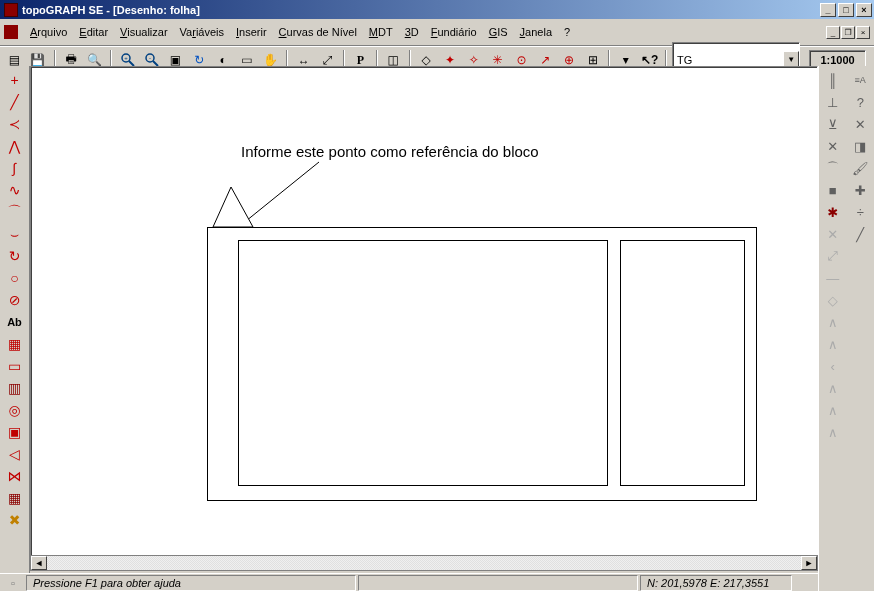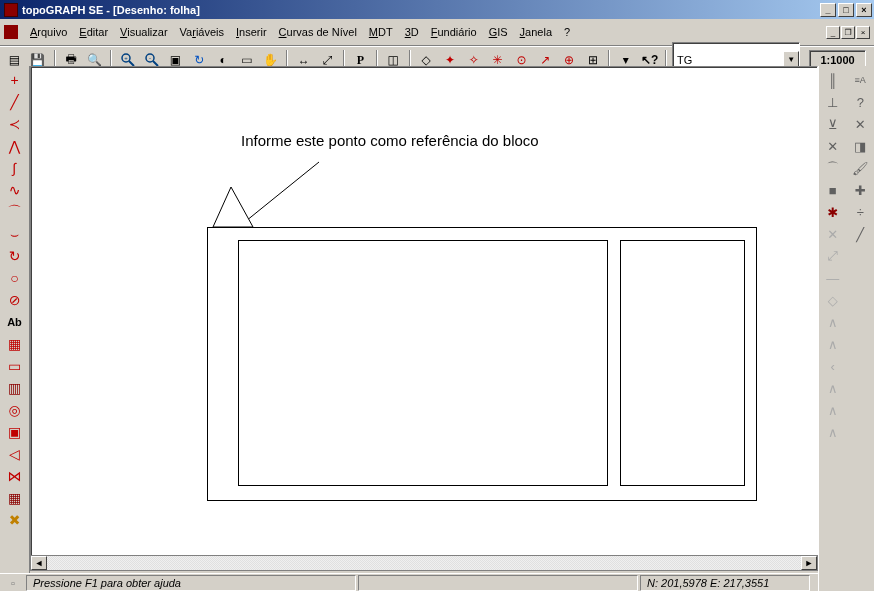"Informe este ponto como referência" .anntext { top: 65px -> 76px }
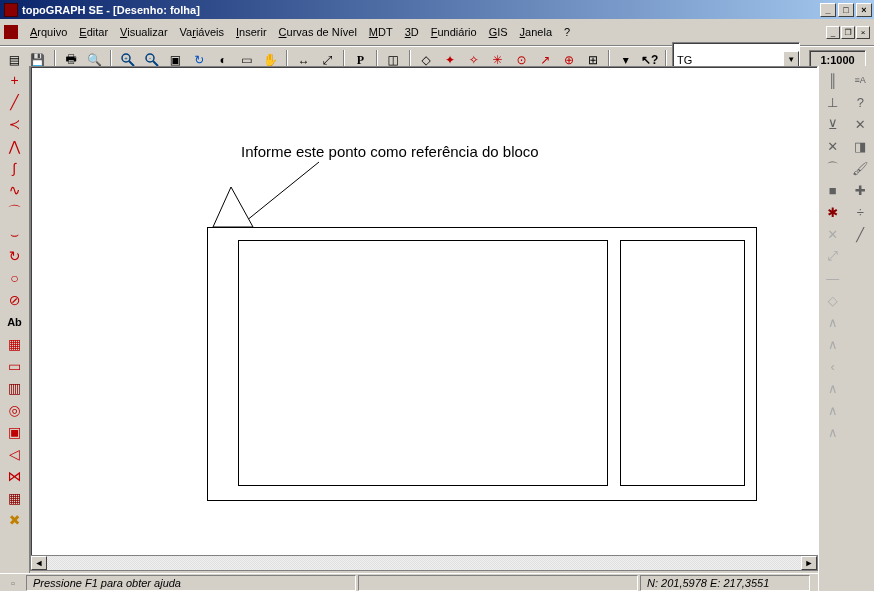"N: 201,5978 E: 217,3551" .statuspane.coords { width: 170px -> 152px }
